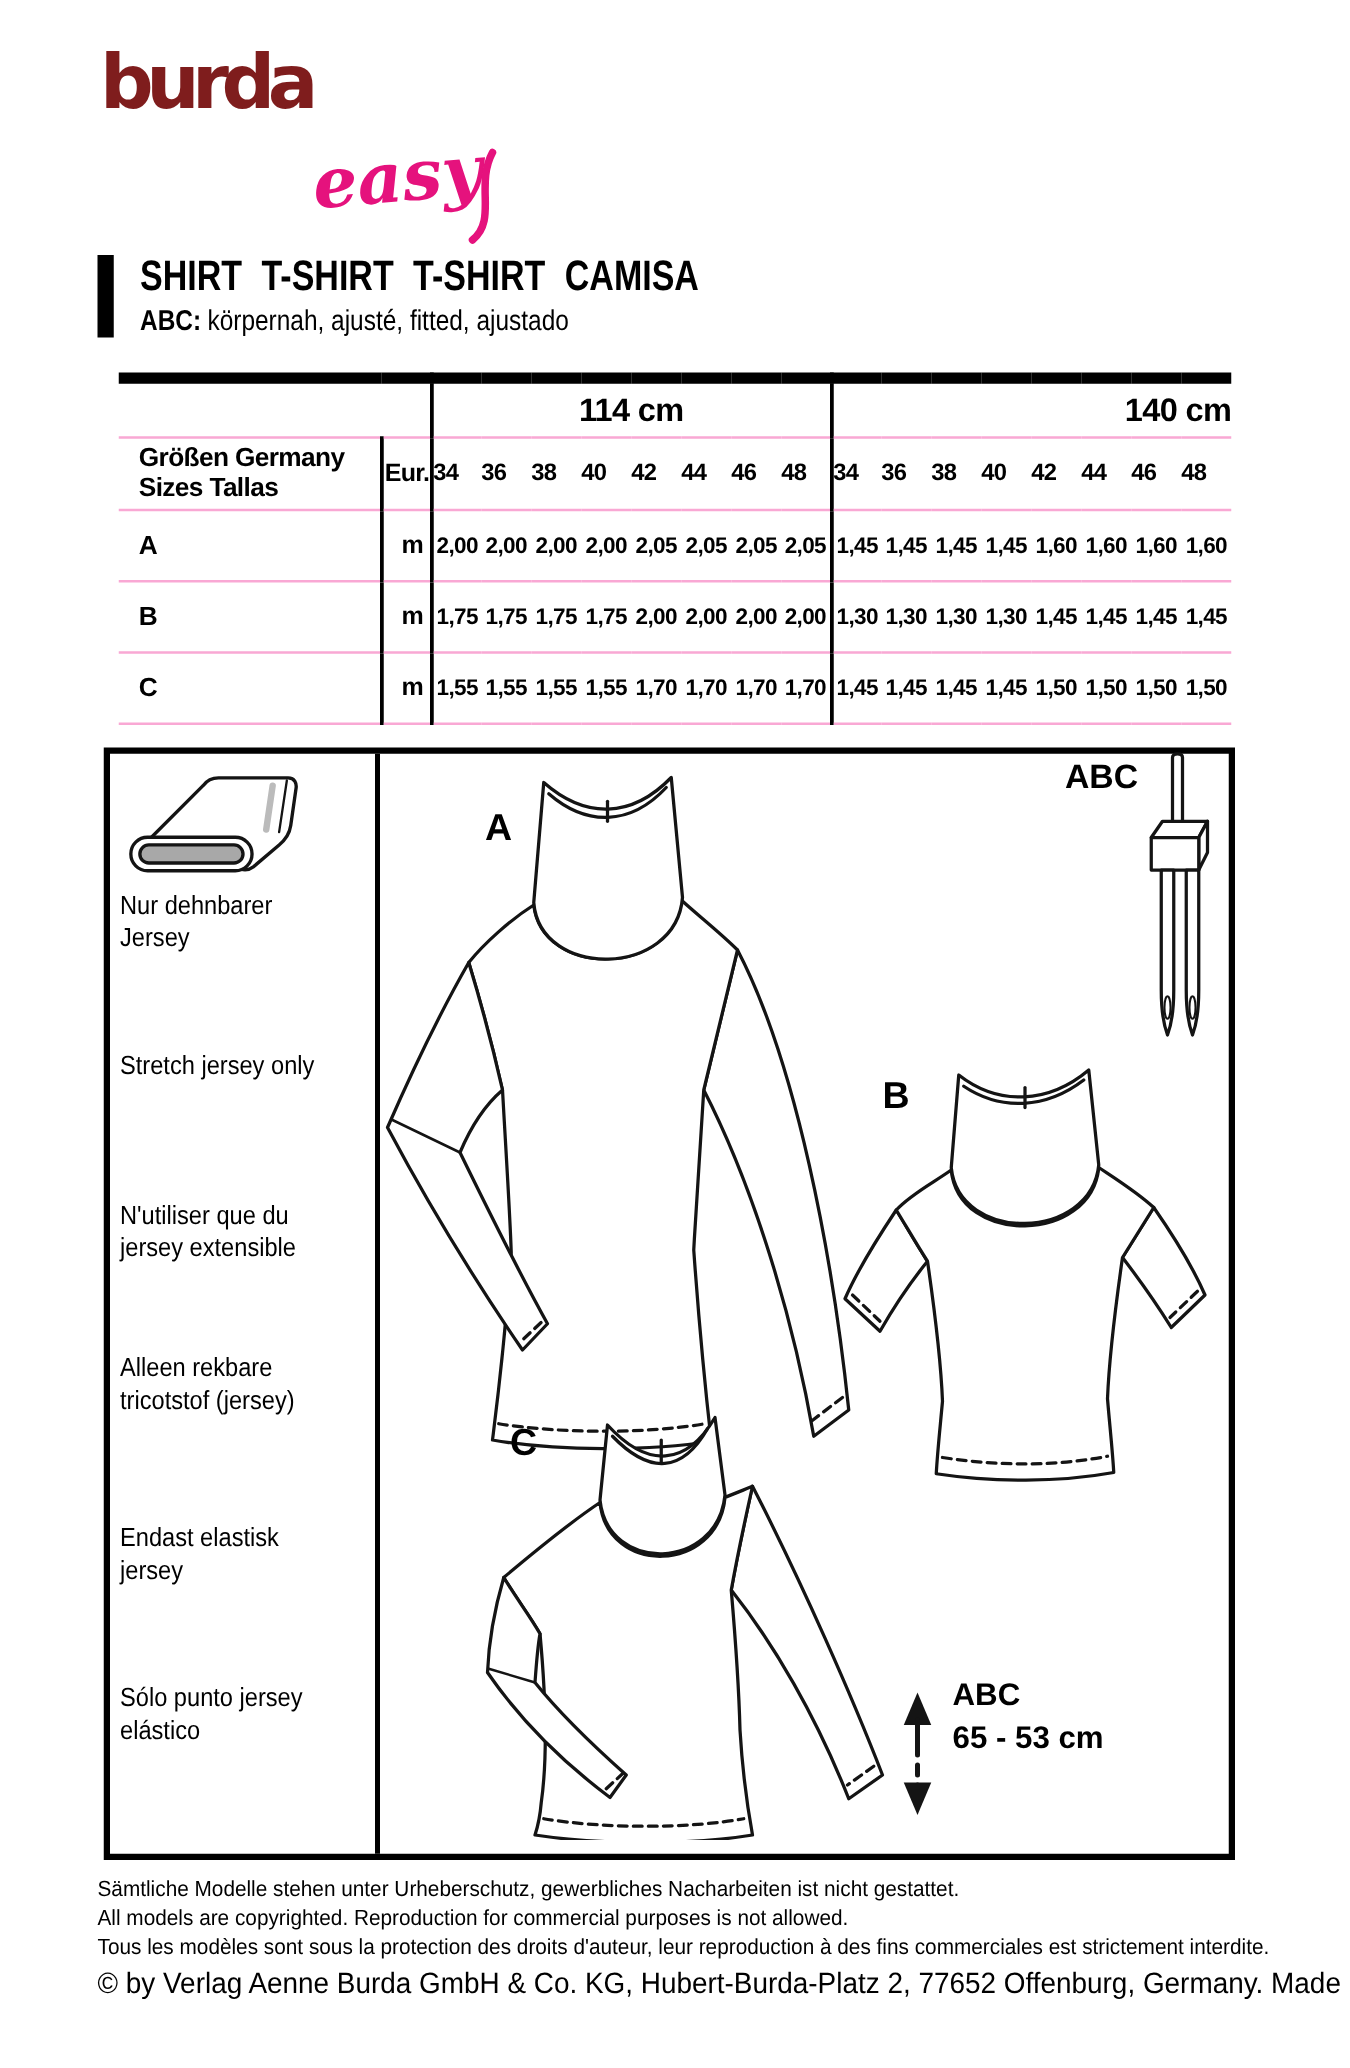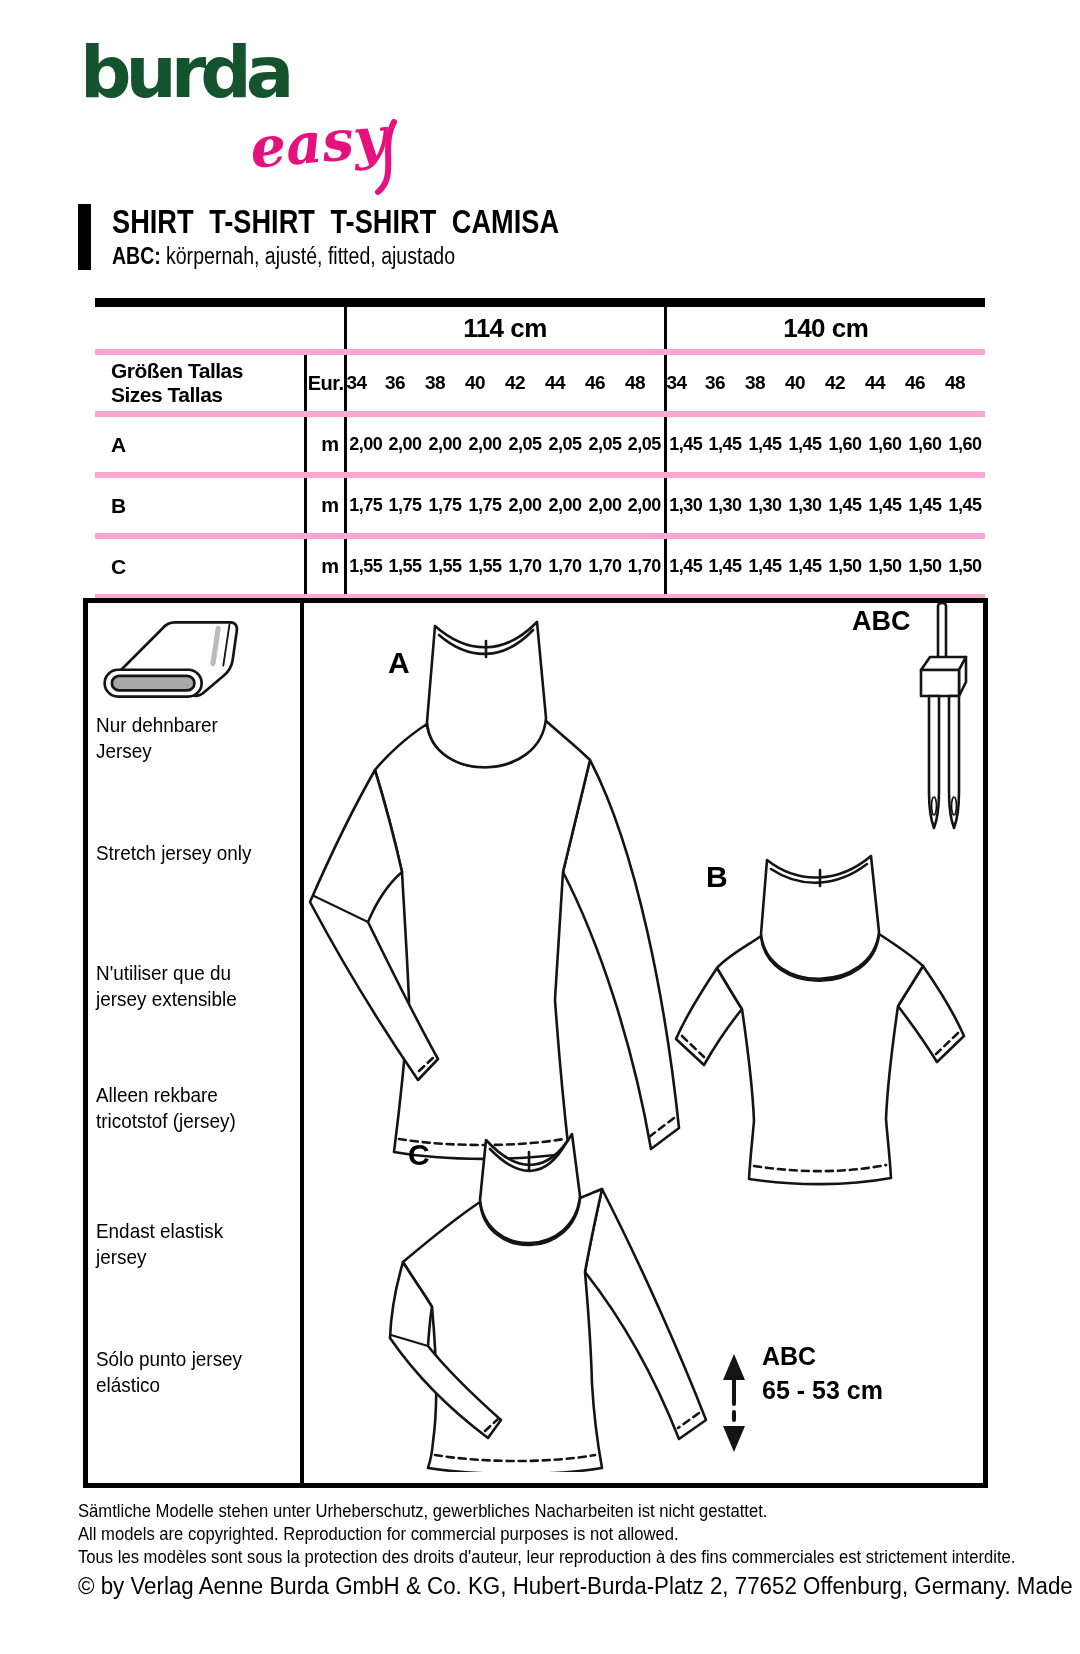"burda" #logo-main { color: #14532d -> #7f1d1d; font-size: 72px -> 60px }
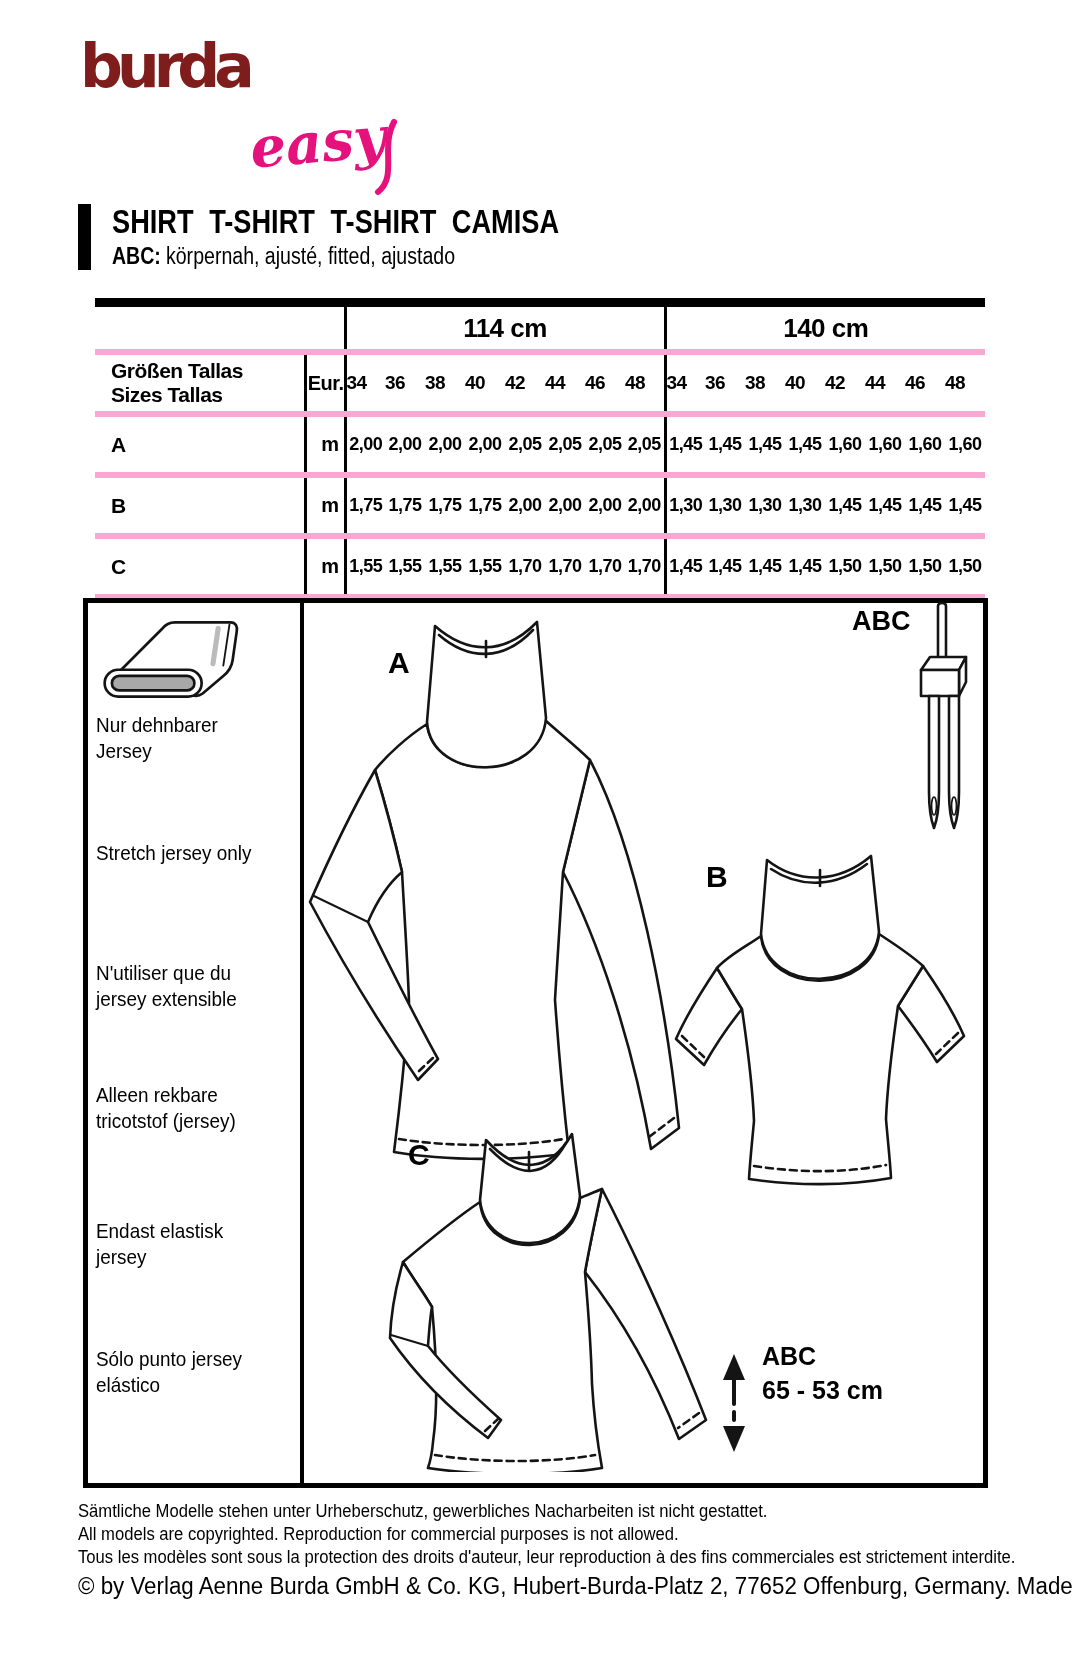"114 cm" #fabric-table tr { border-bottom: 6px solid #f9a8d4 -> 2px solid #f9a8d4 }
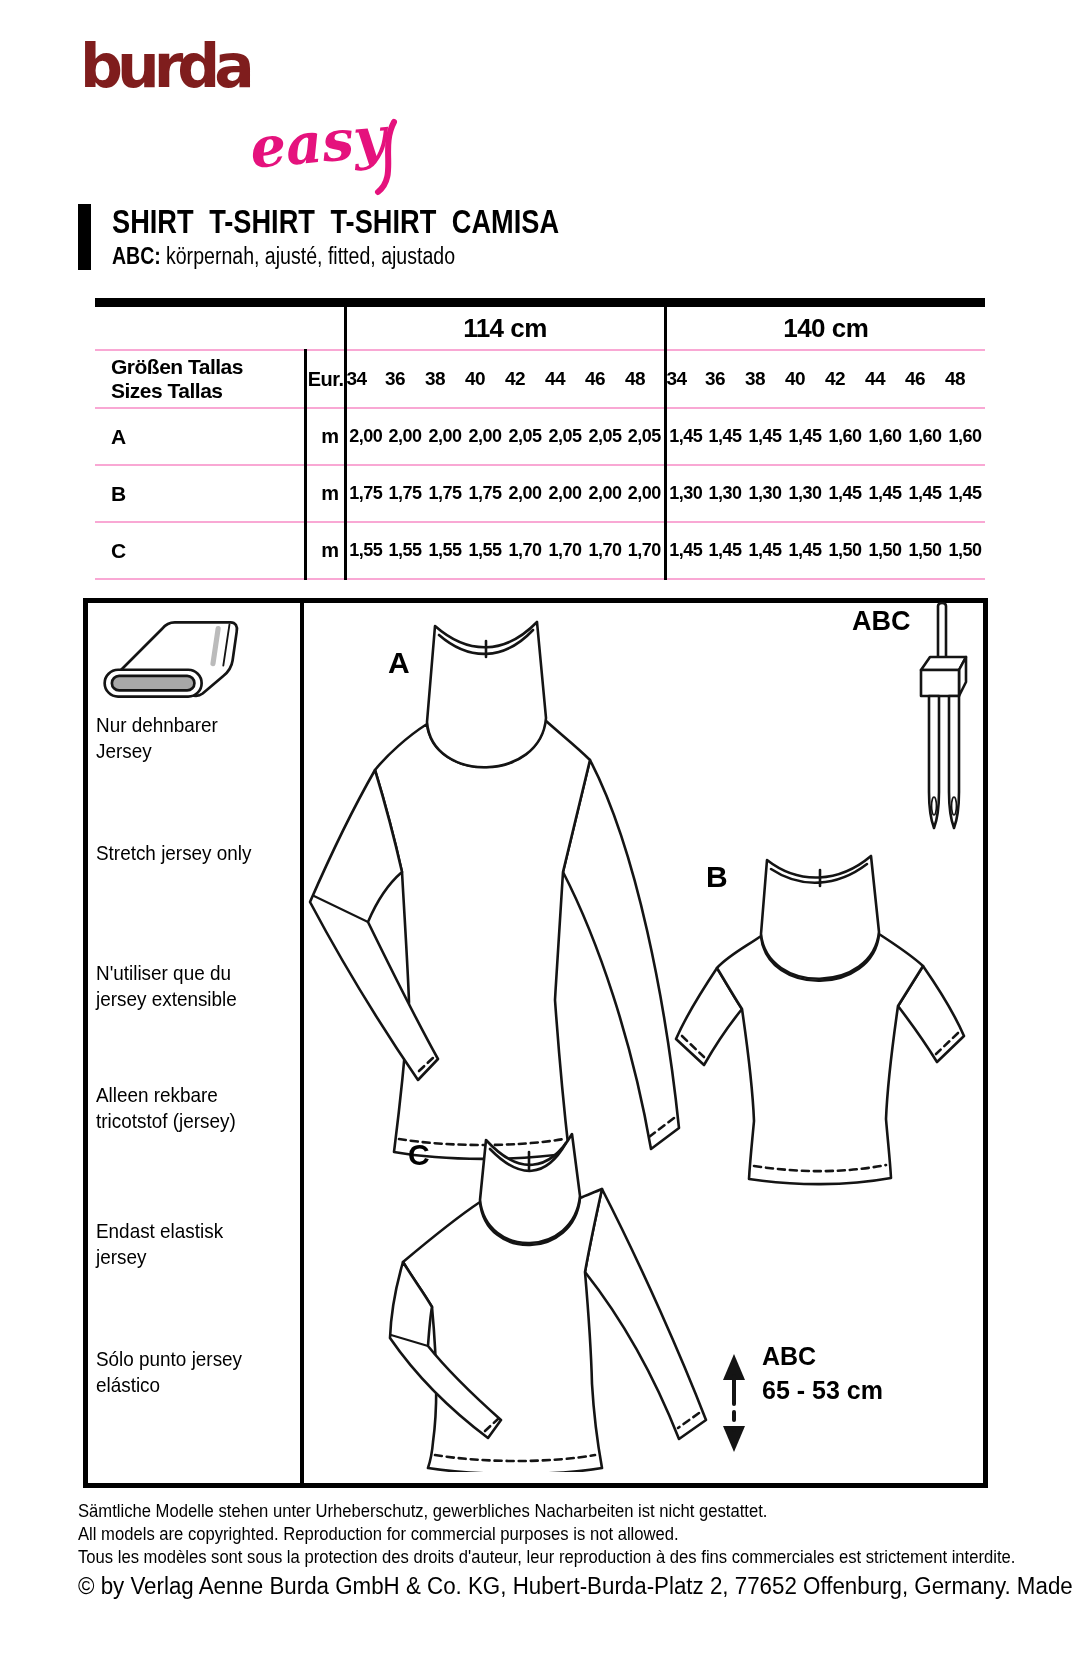"140 cm" #fabric-table td.sep { text-align: none -> right }
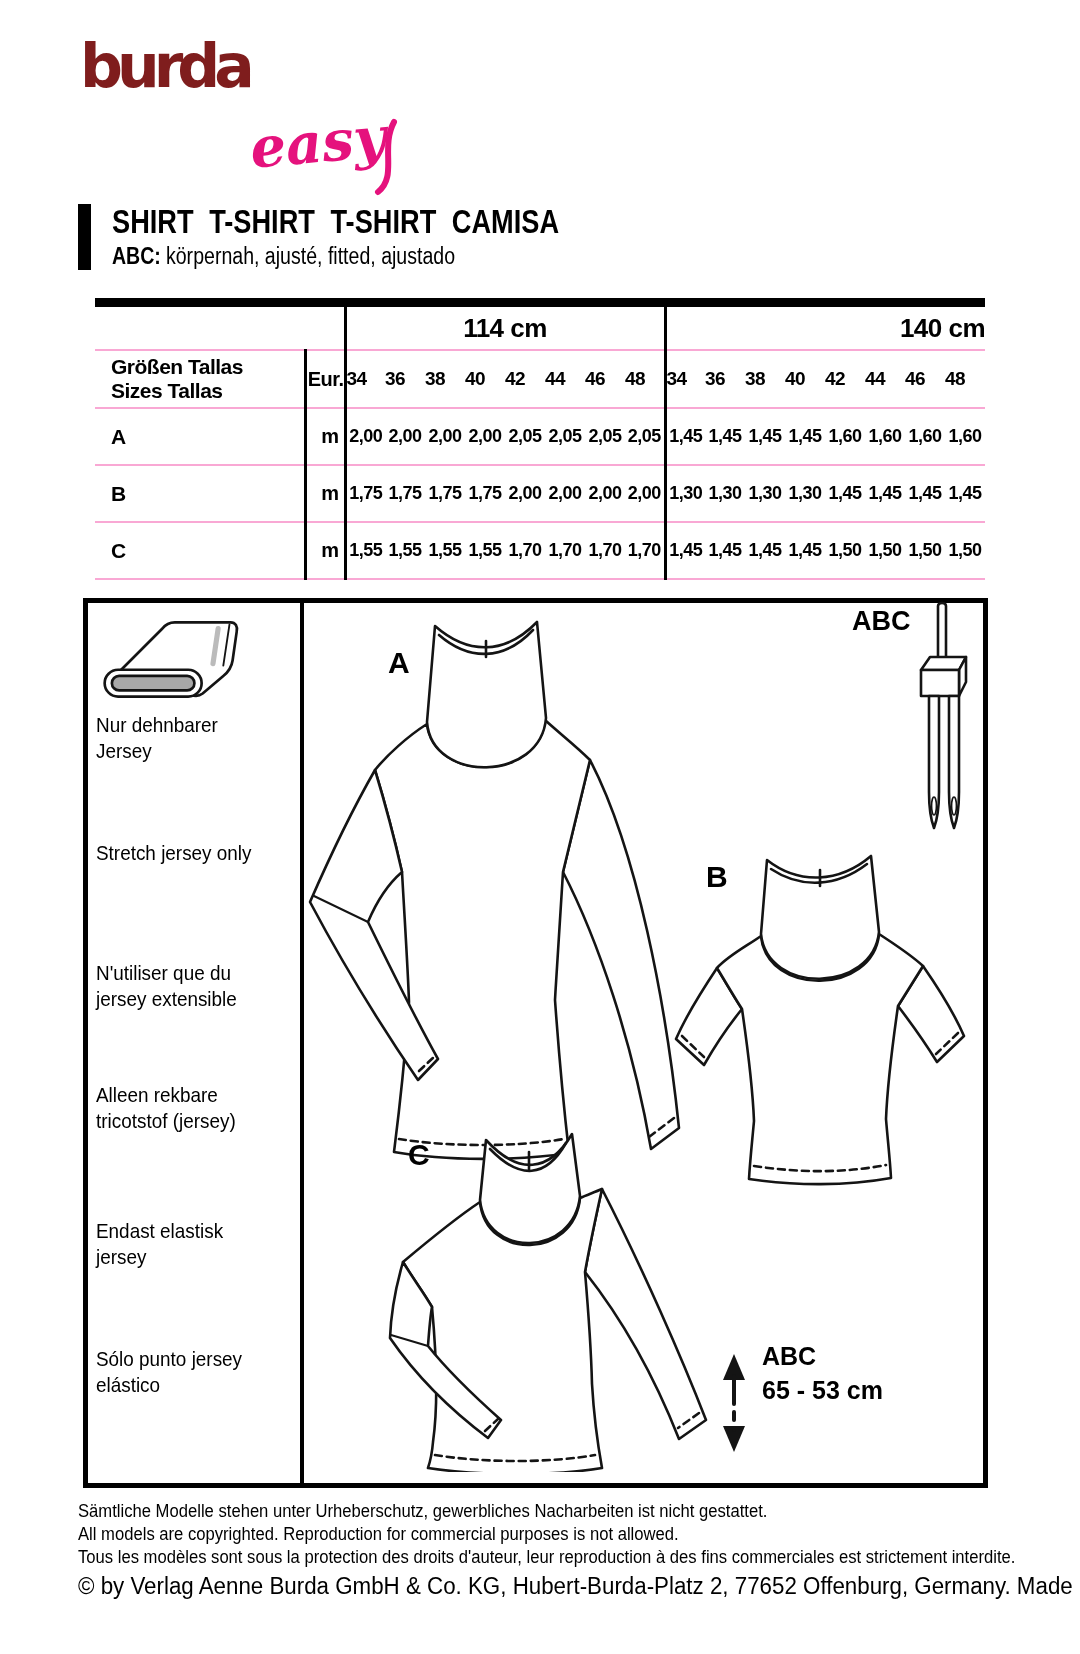"Größen Tallas" div { text: Tallas -> Germany }
